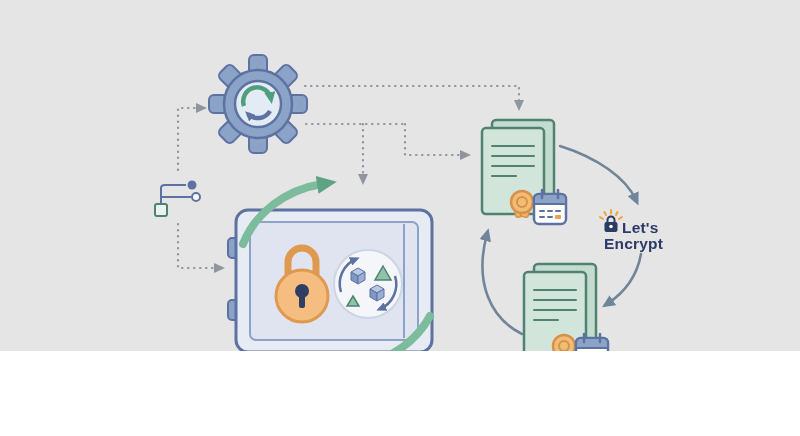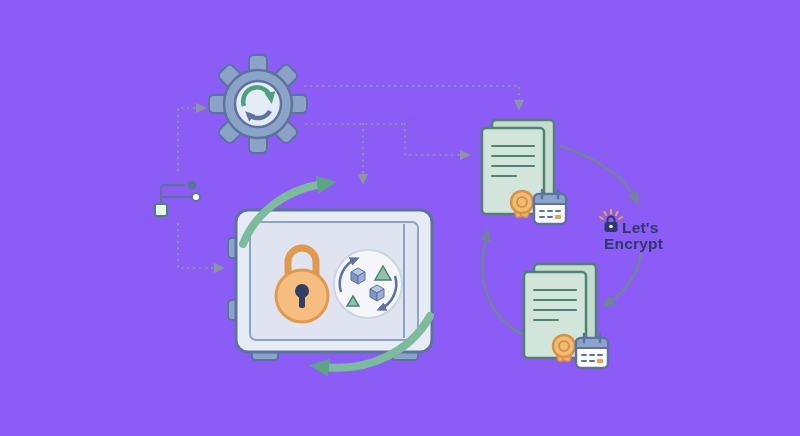"Let's" .canvas { background: #8b5cf6 -> #e5e5e5; height: 436px -> 351px }
